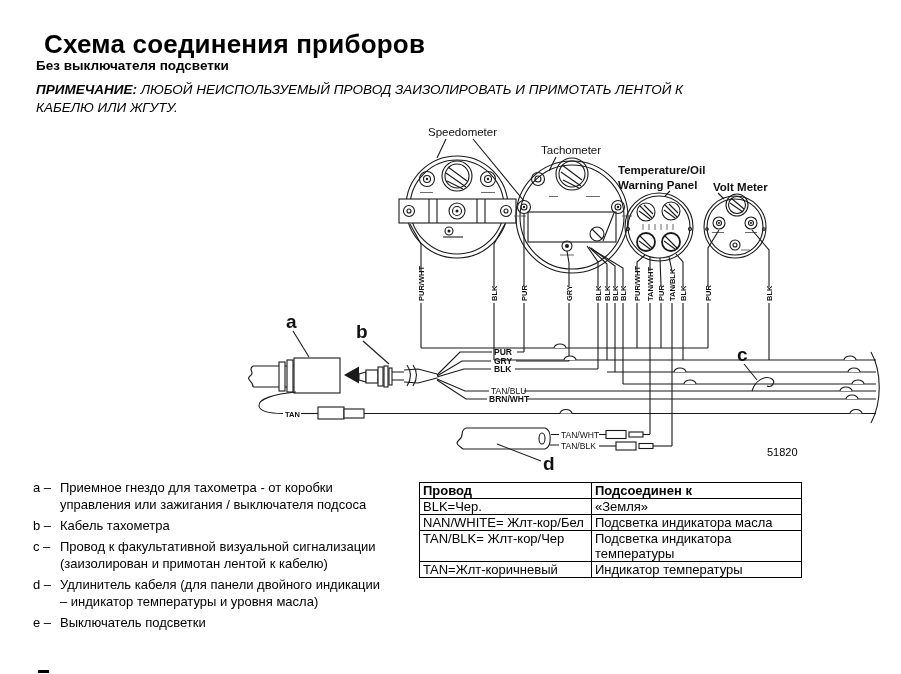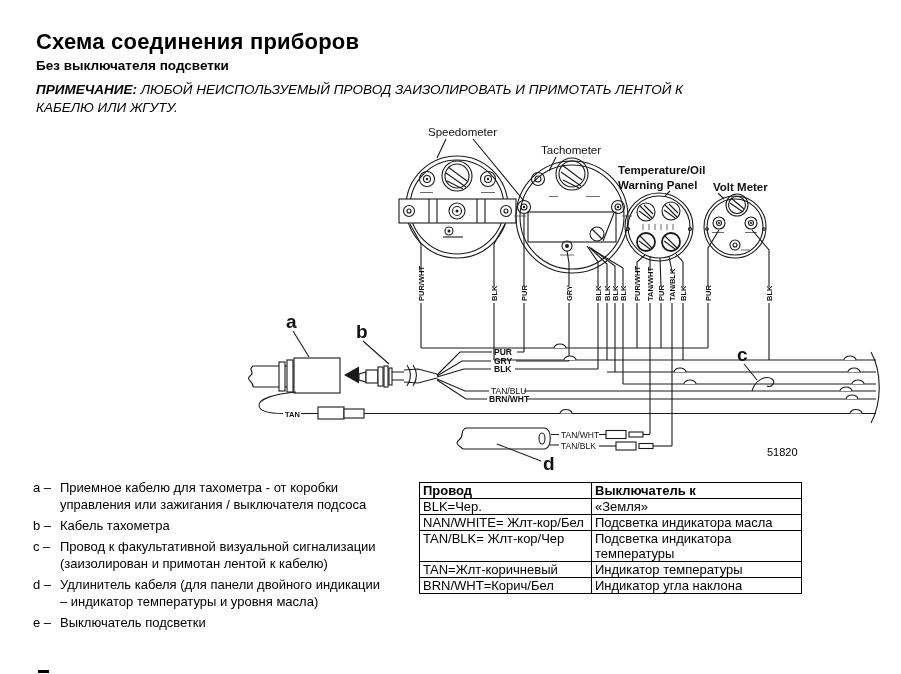"Схема соединения приборов" .title { font-size: 22px -> 26px; left: 36px -> 44px }
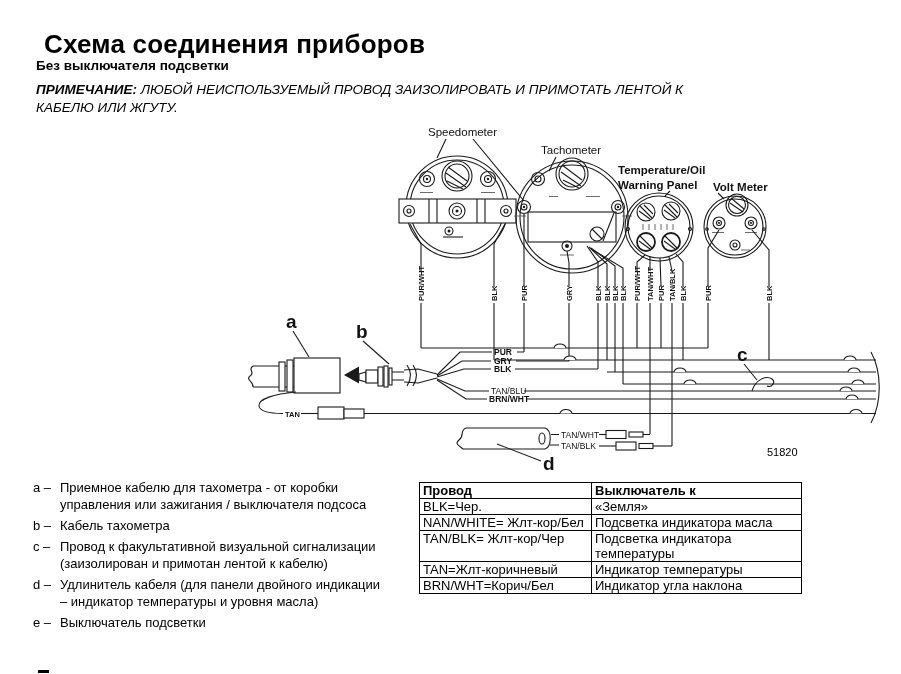"Приемное кабелю для тахометра -" span.legend-text { text: кабелю -> гнездо }
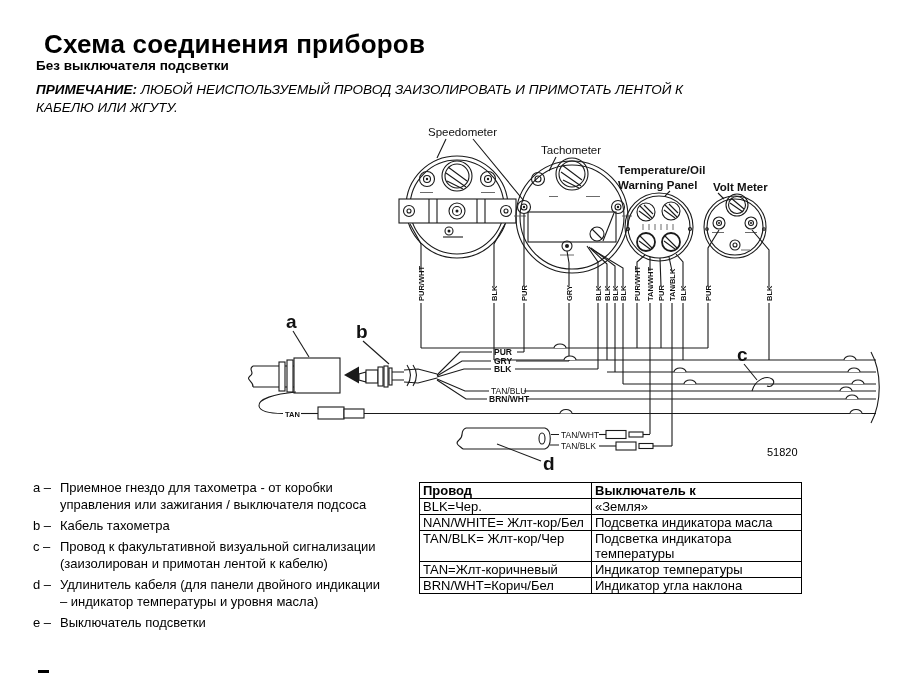"Выключатель к" th { text: Выключатель -> Подсоединен }
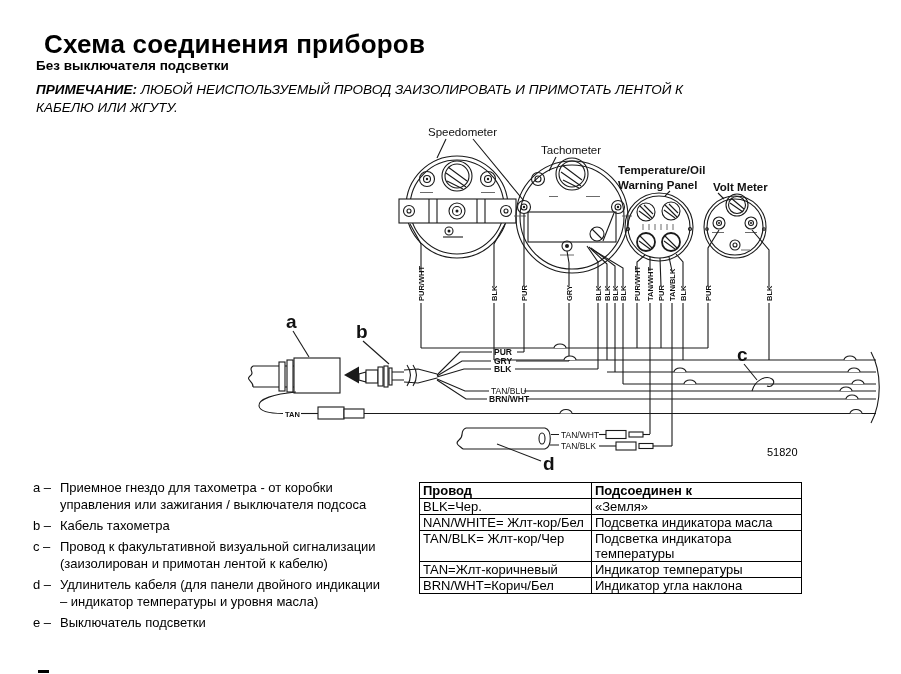"BRN/WHT=Корич/Бел" tr { html: <tr> <td>BRN/WHT=Корич/Бел</td> <td>Индикатор угла наклона</td> </tr> -> none }
